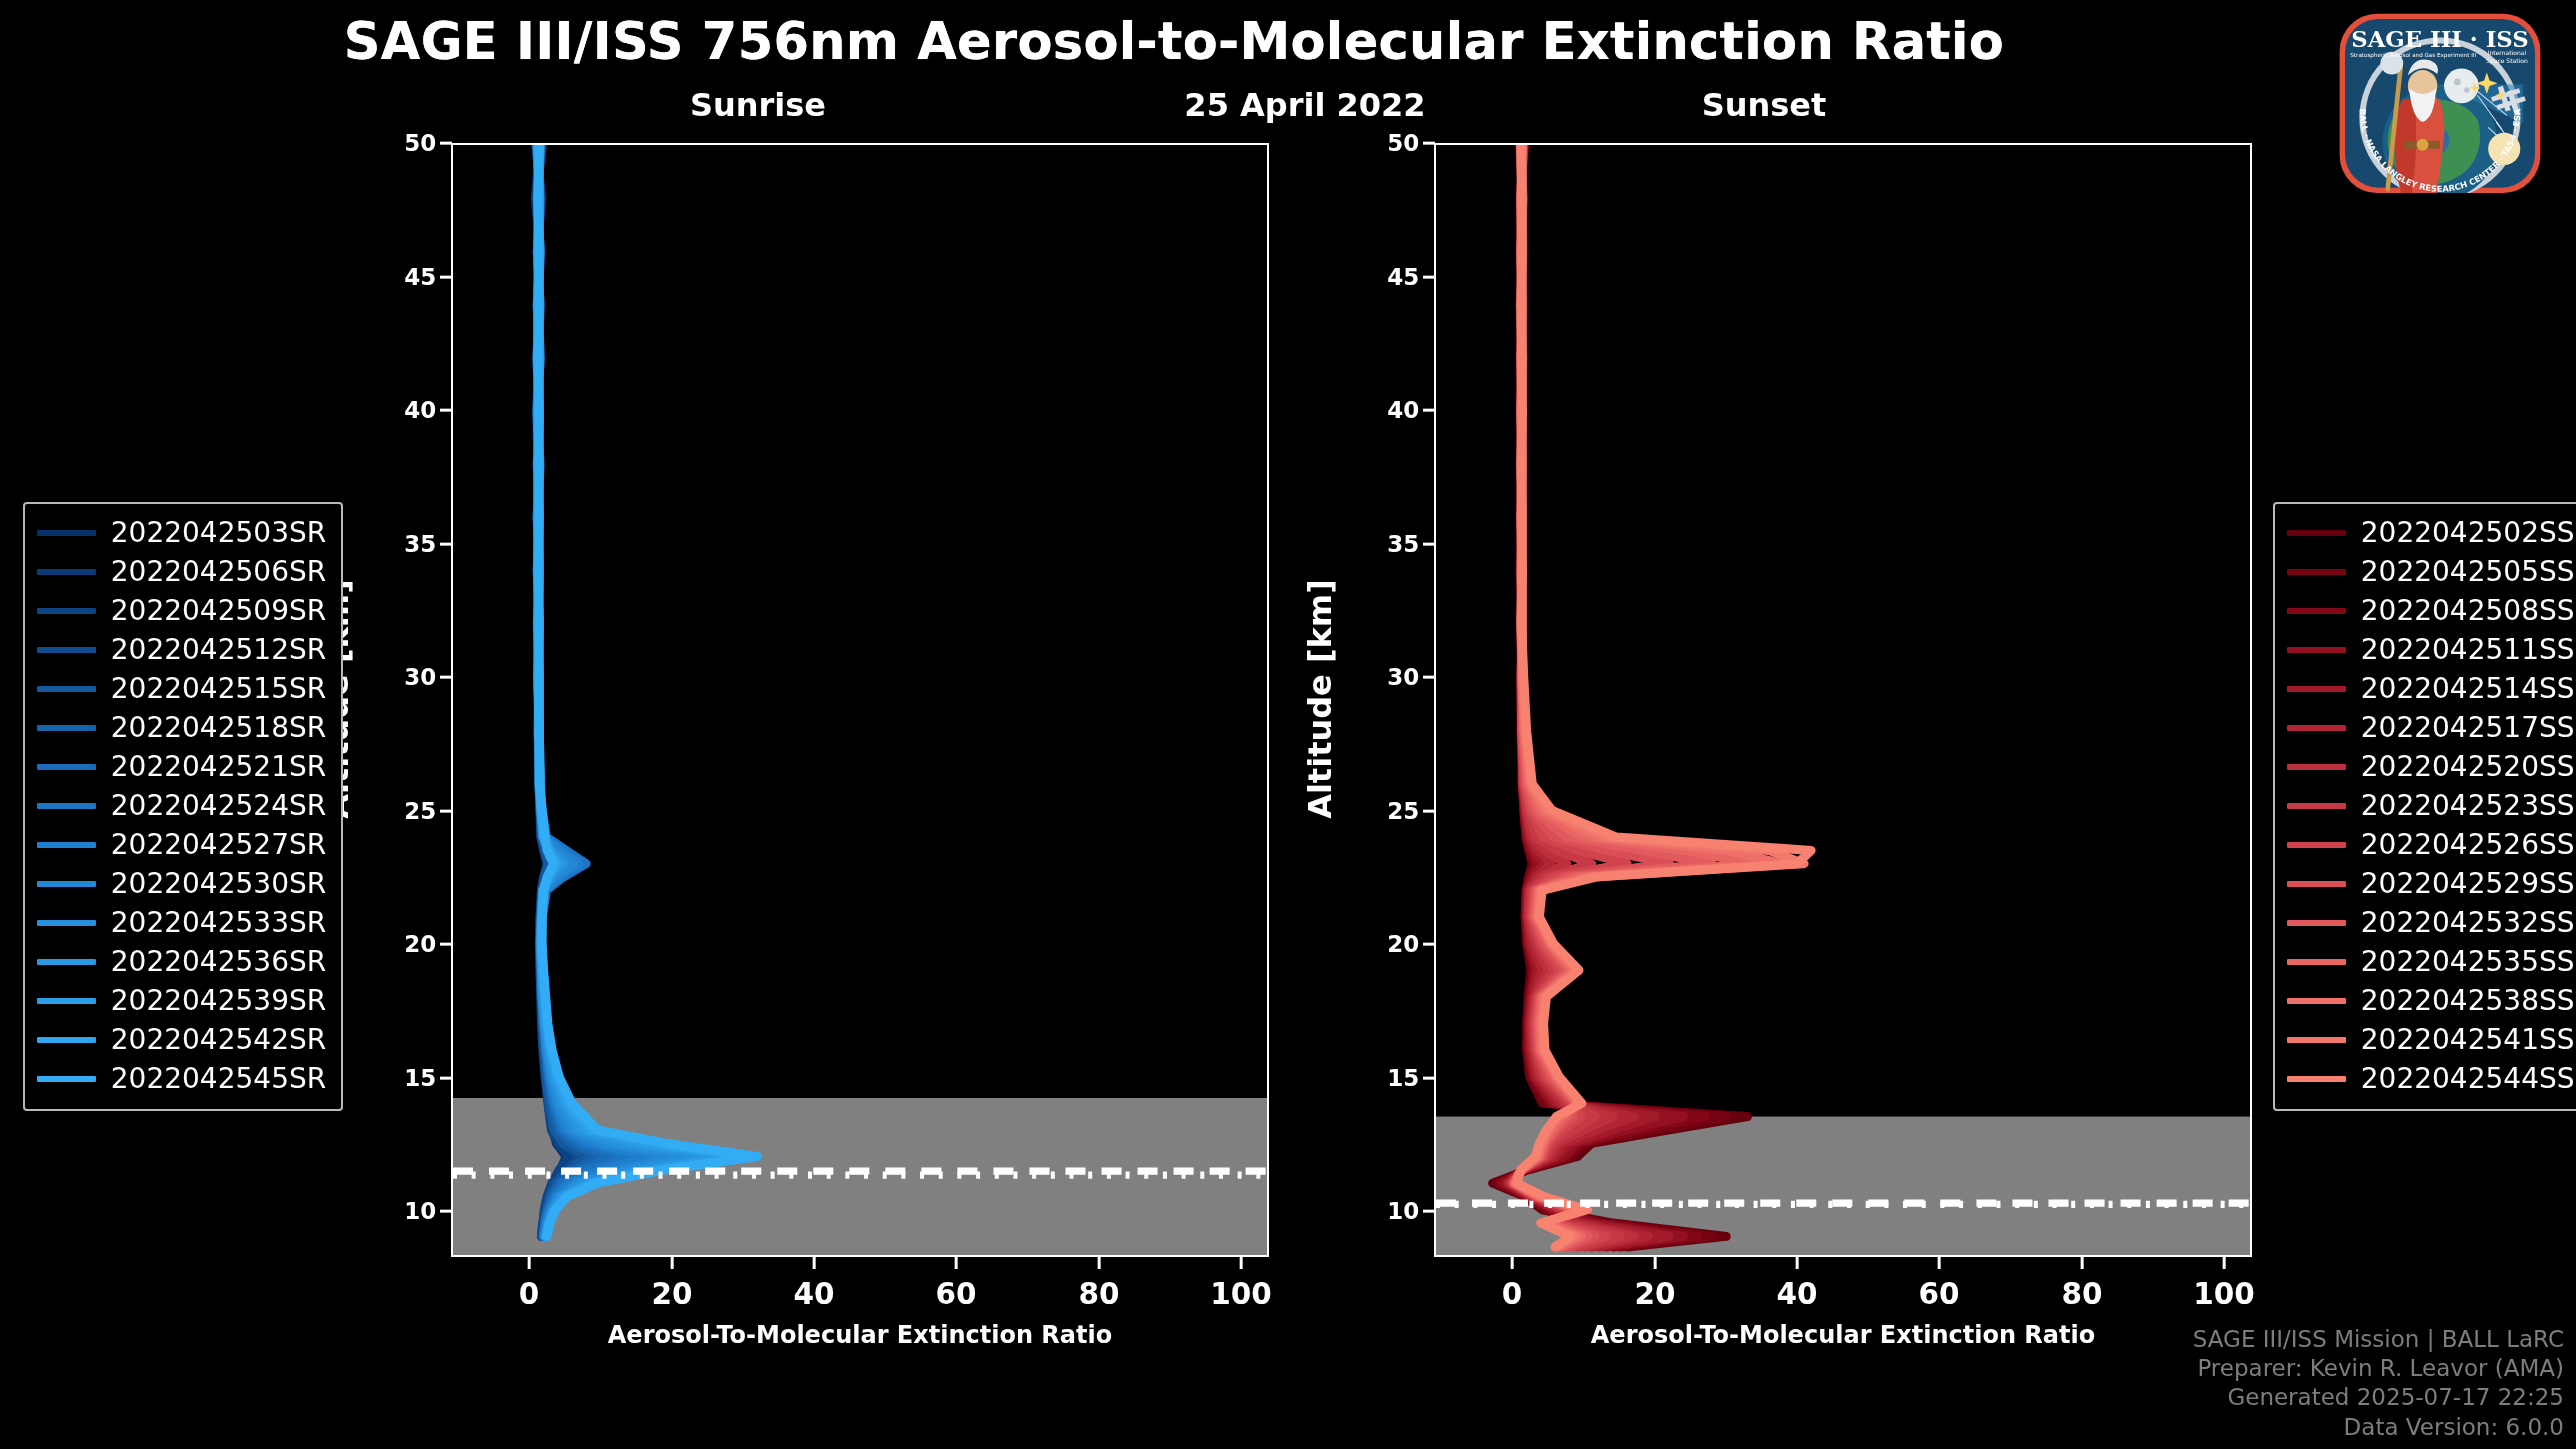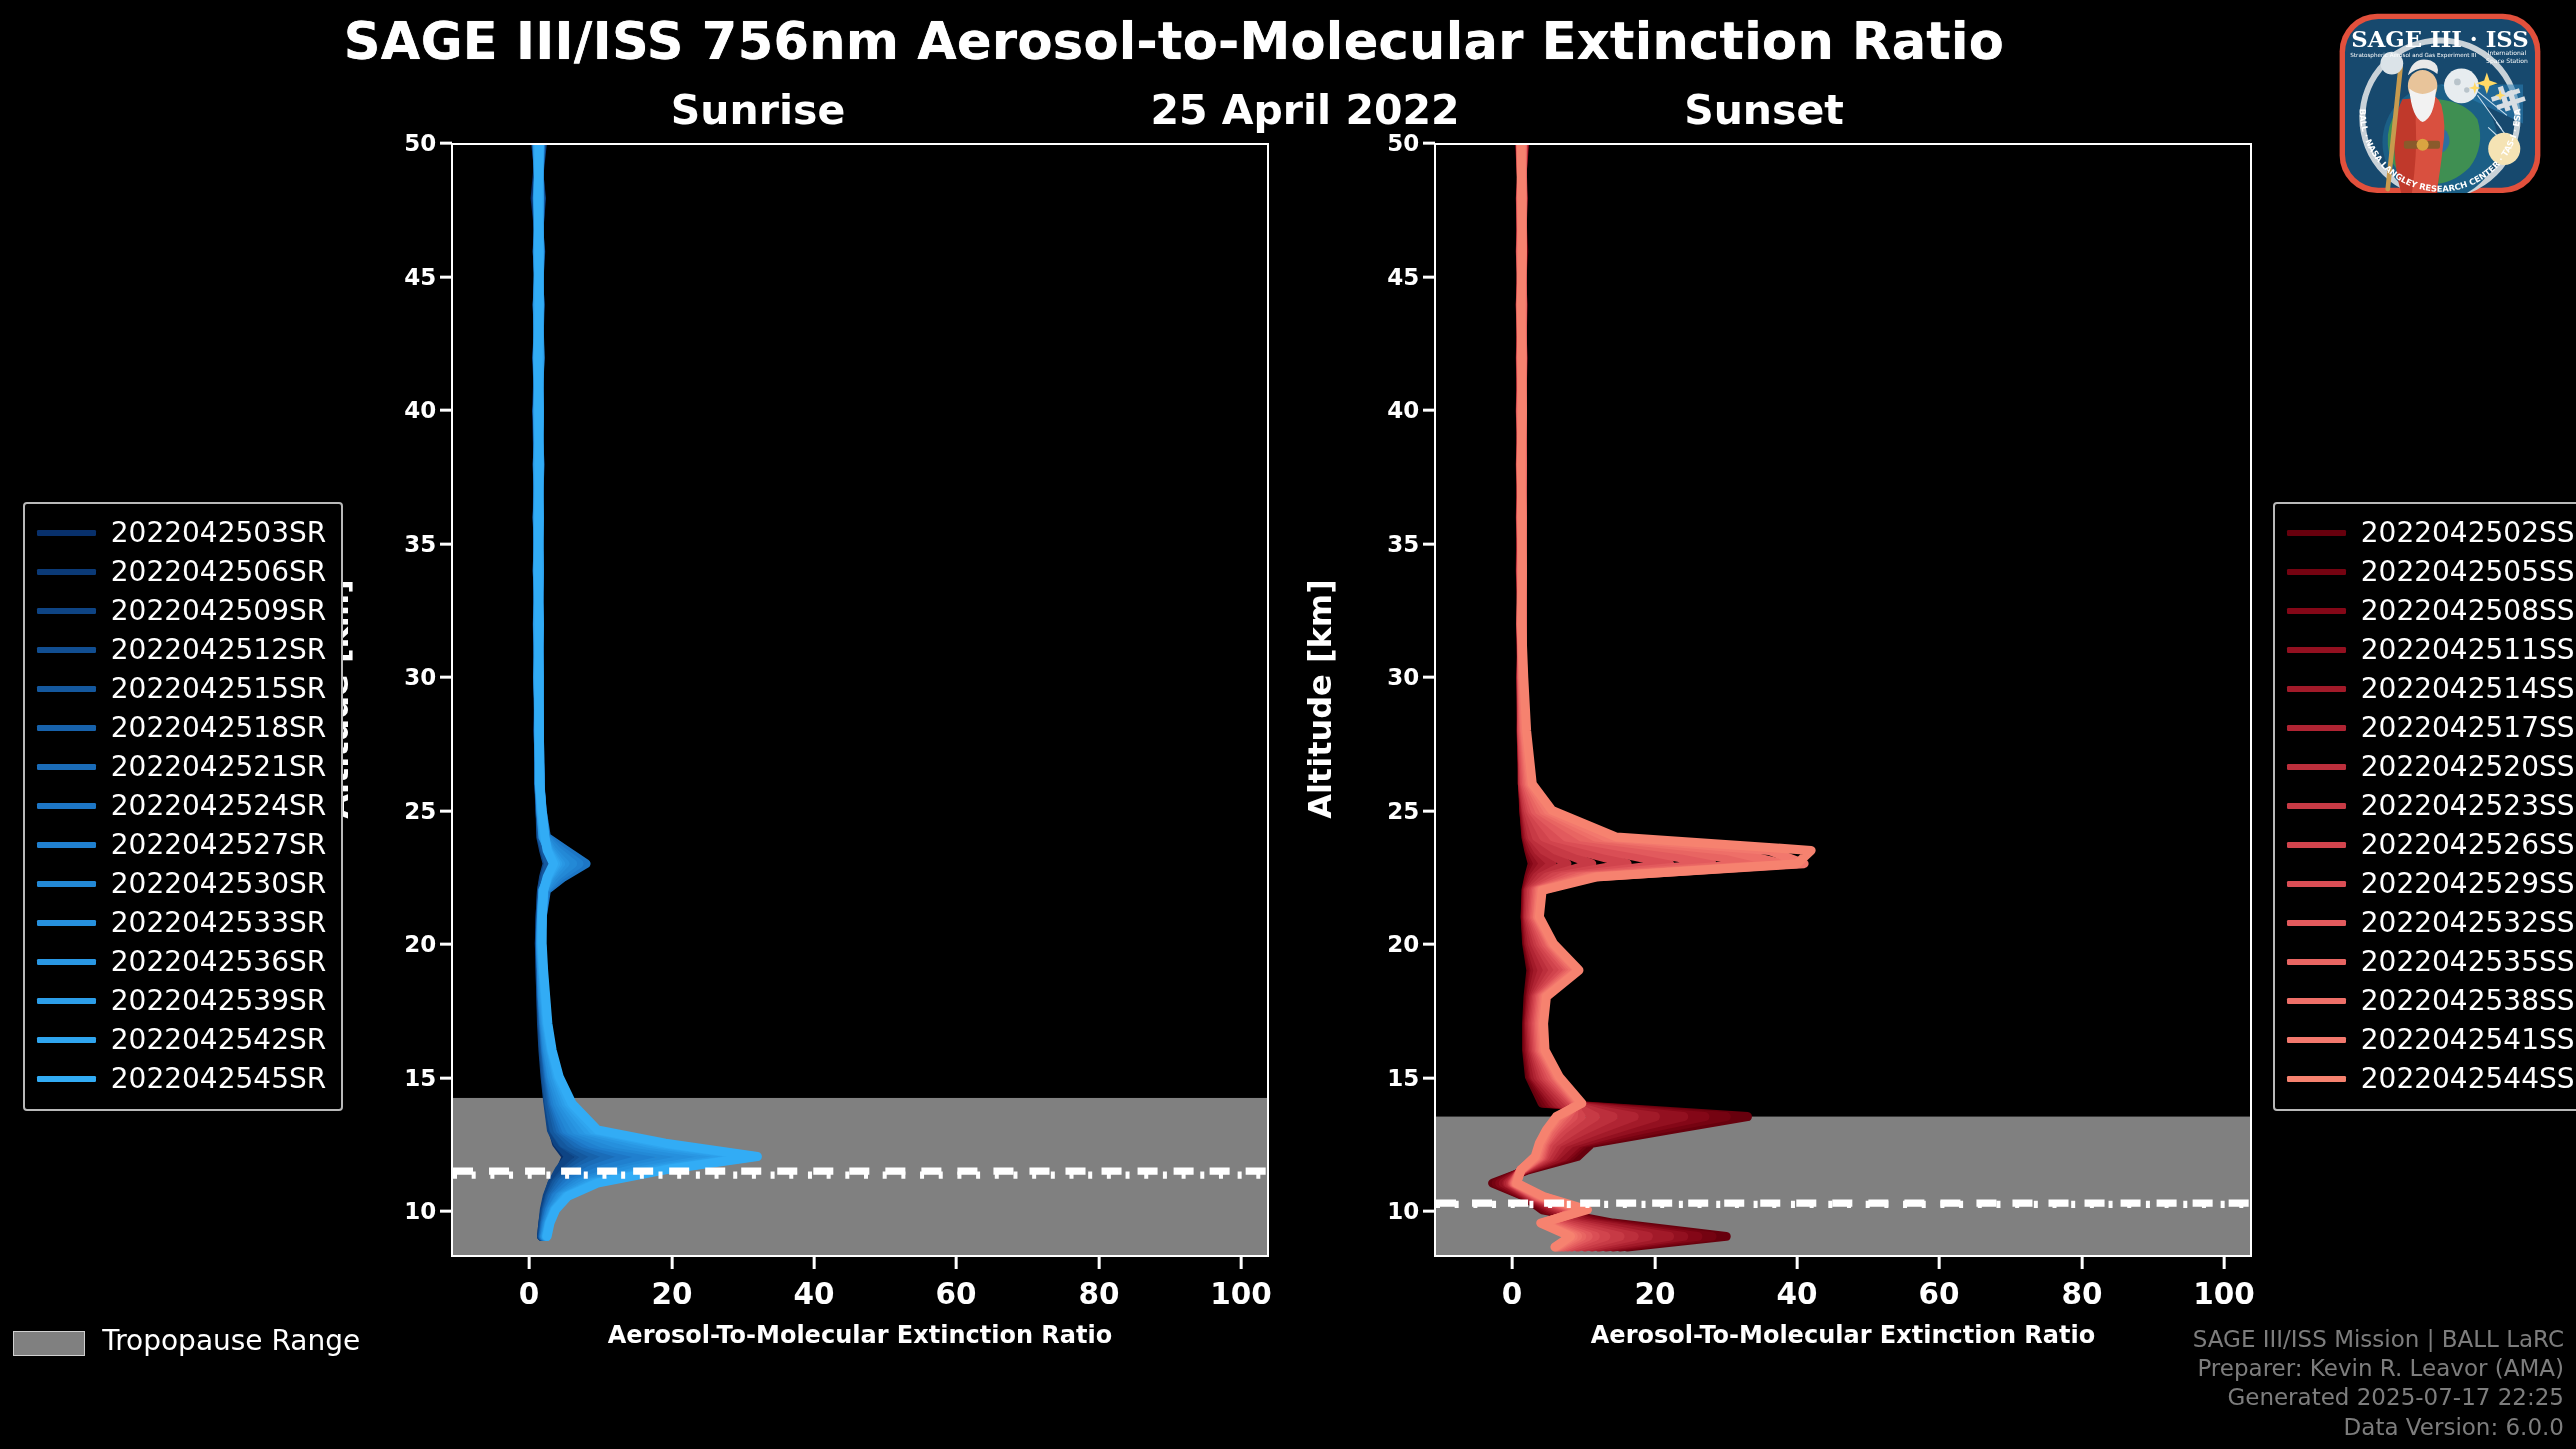"Sunrise" .subtitle { font-size: 41px -> 32px }
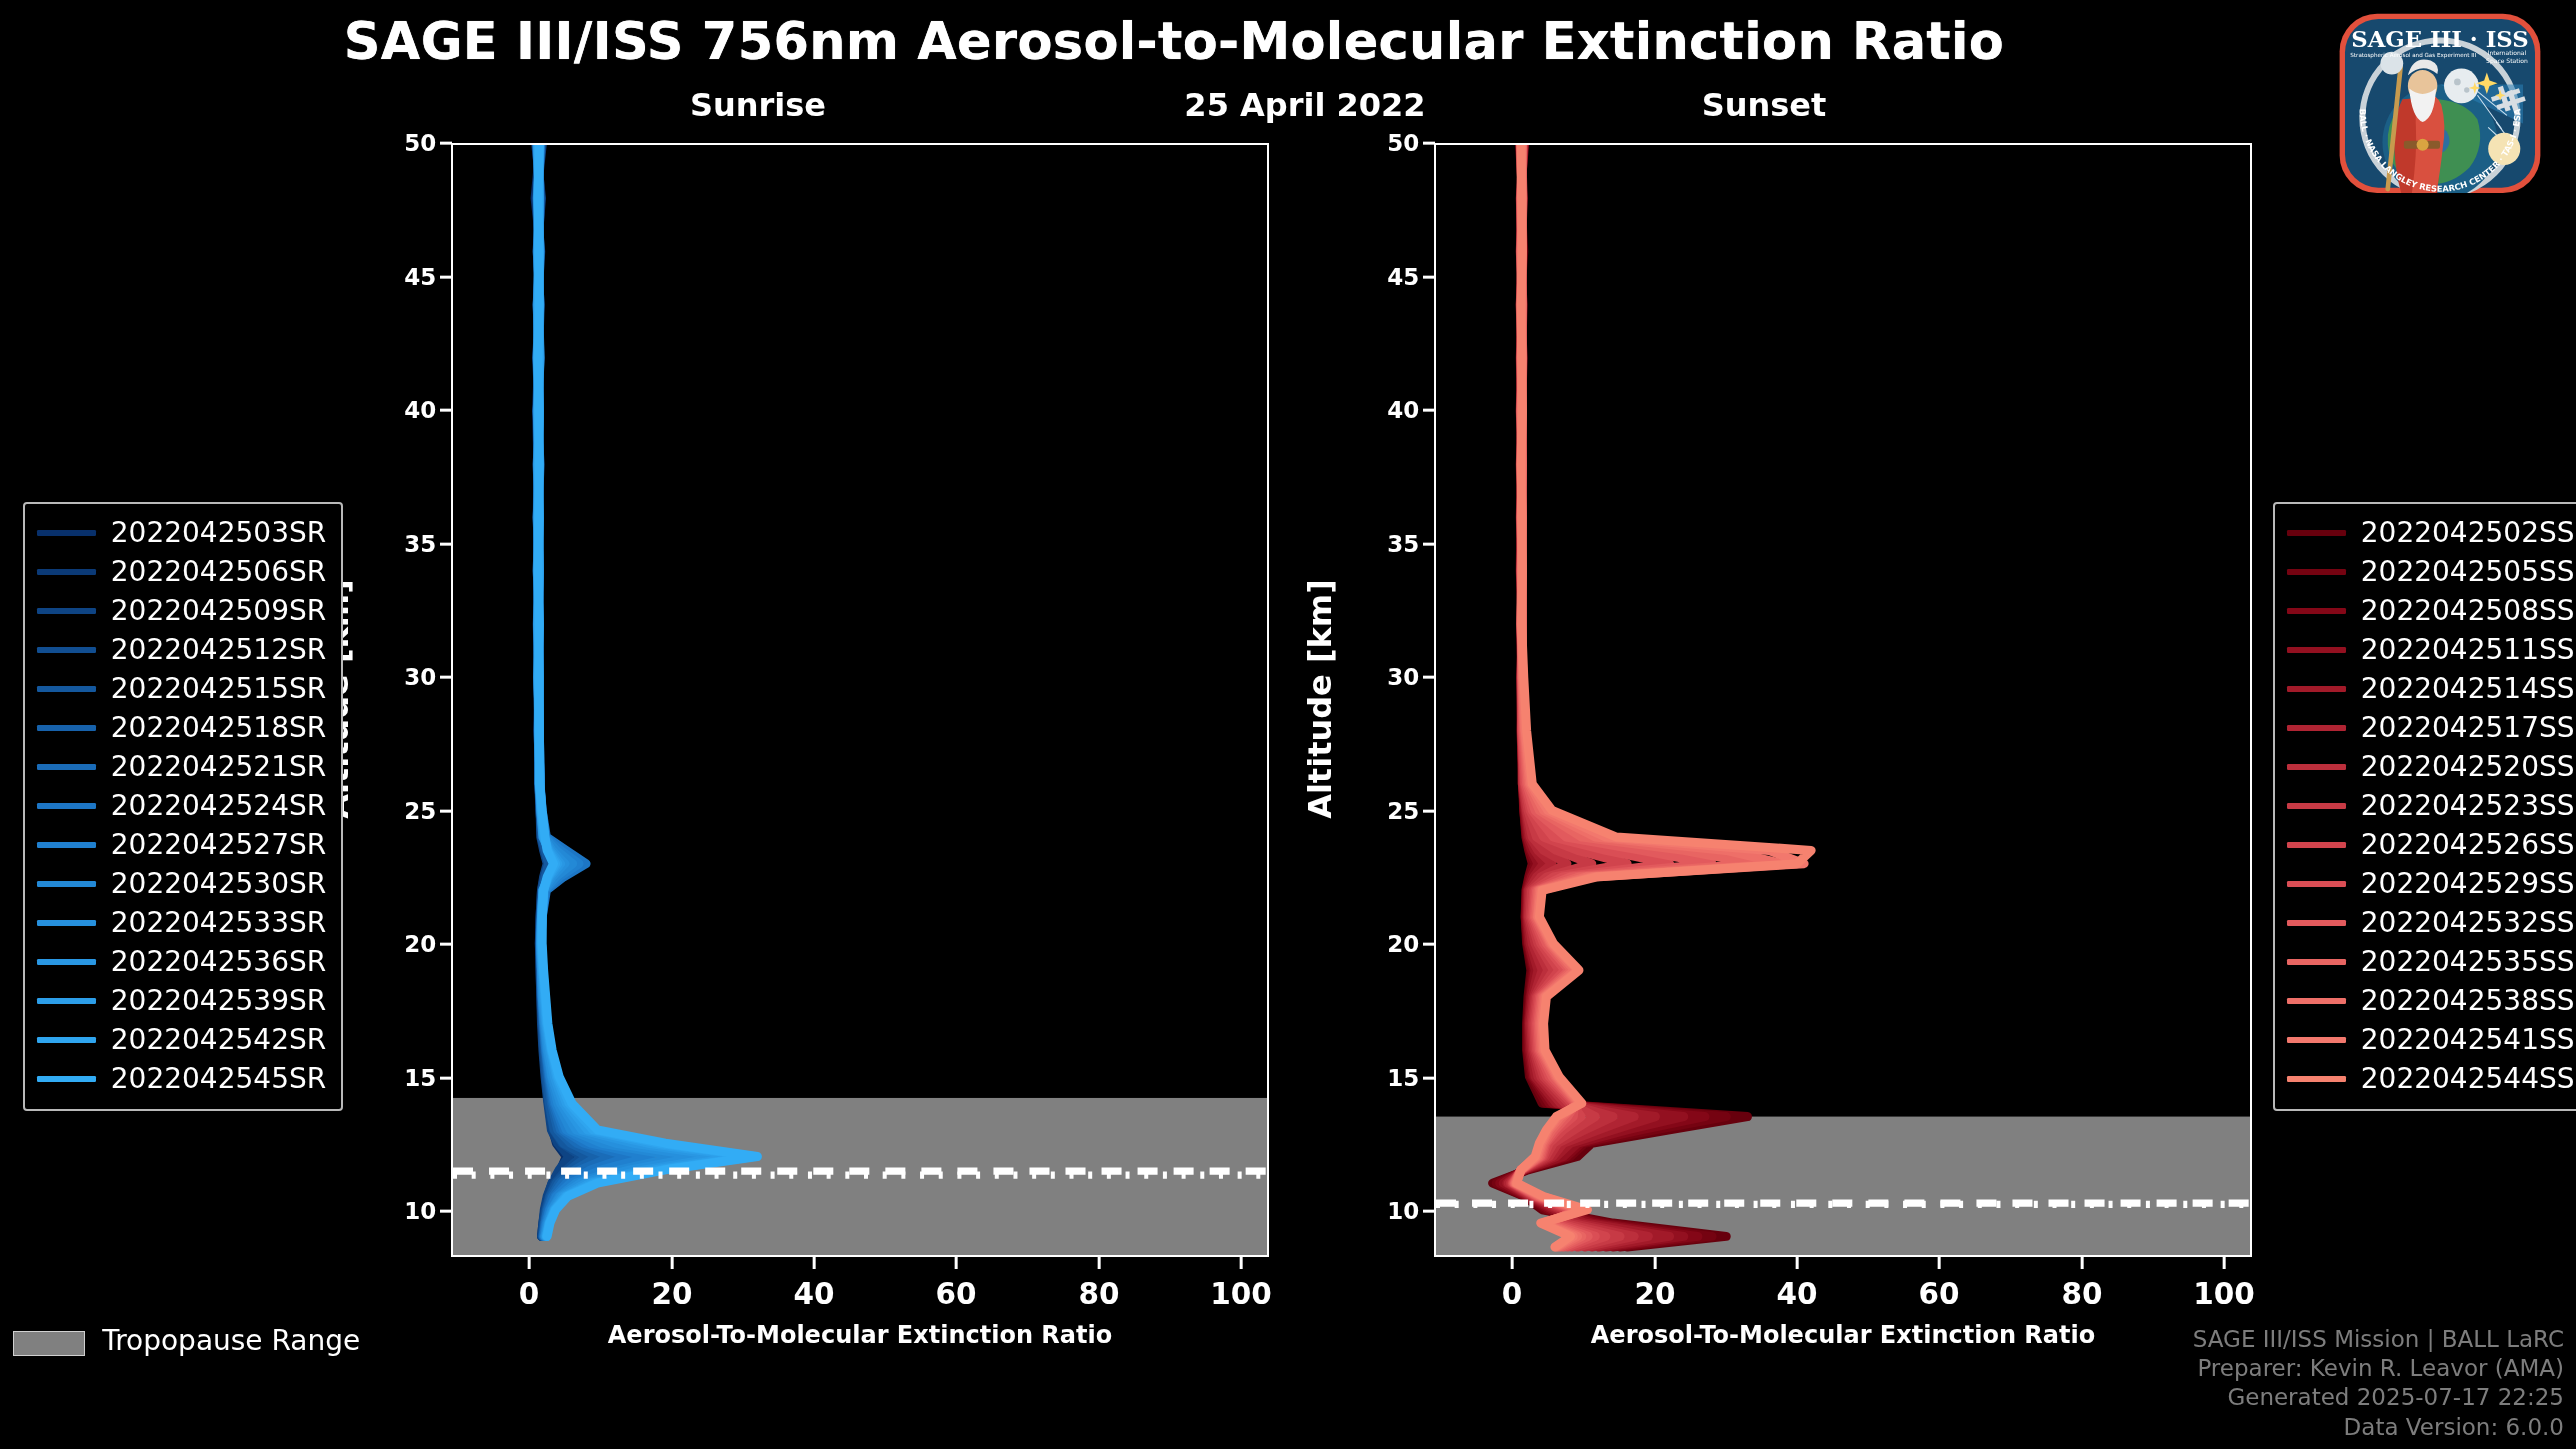"Tropopause Range" div.tl-row { html: <div> <div> <div></div> </div> <div>Tropopause Range</div> </div> -> none }
